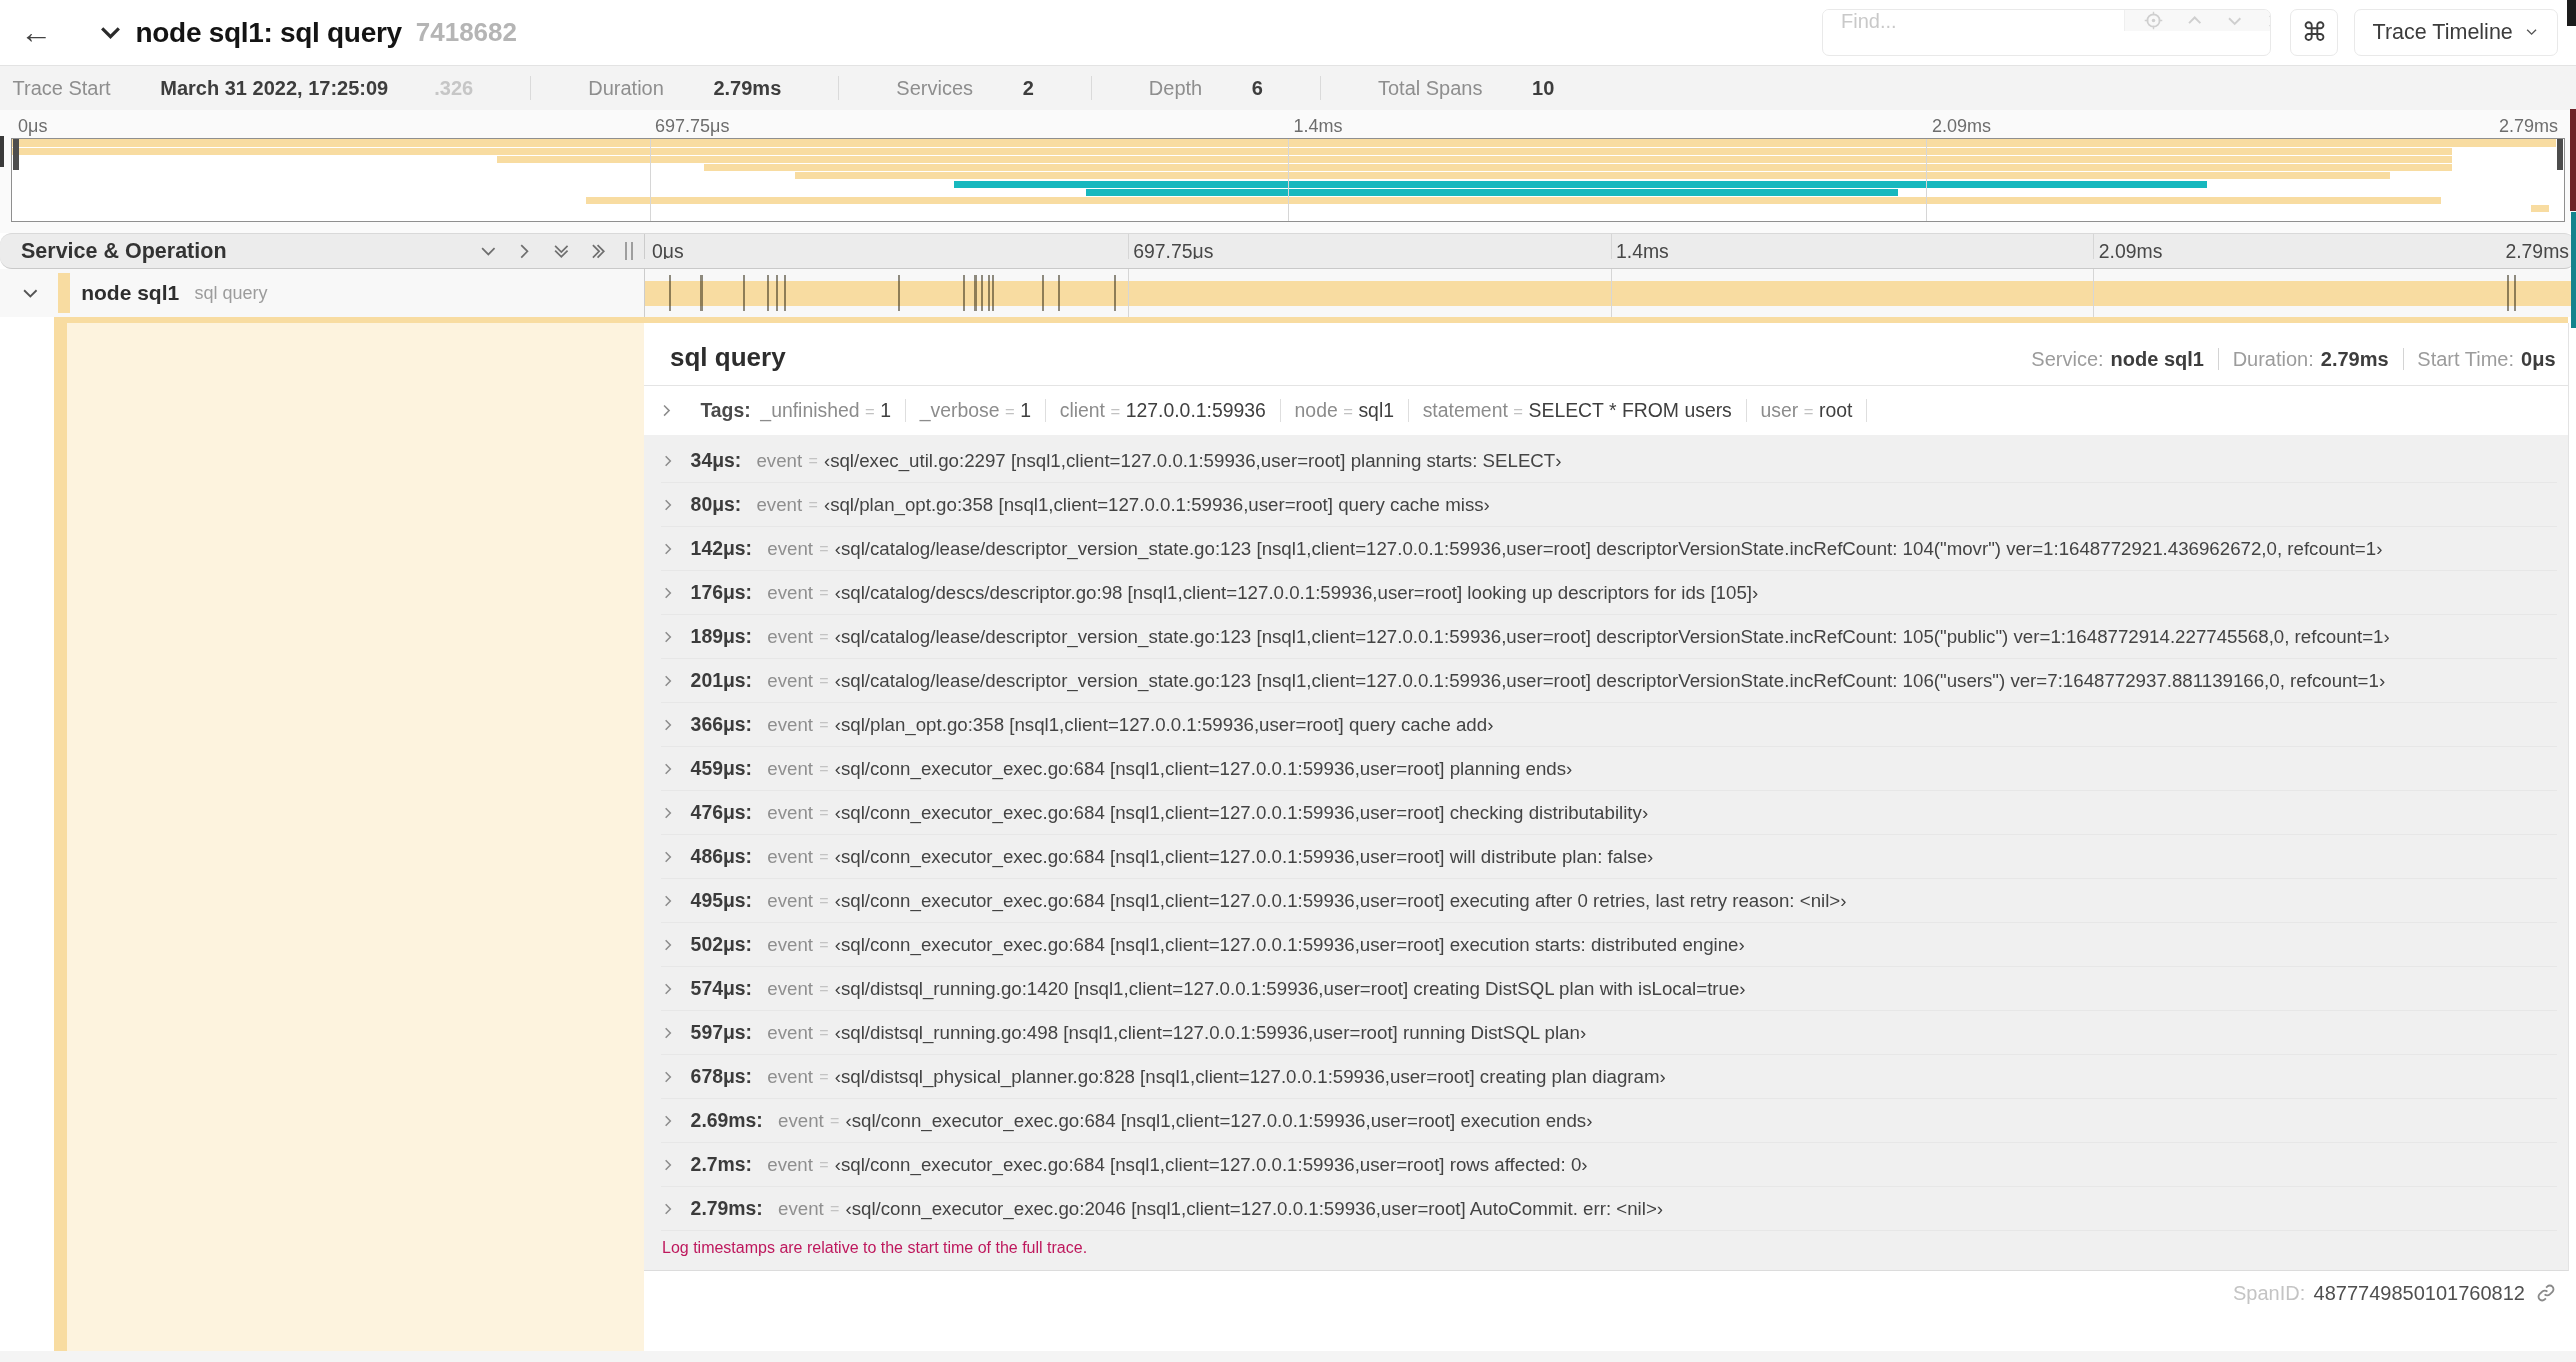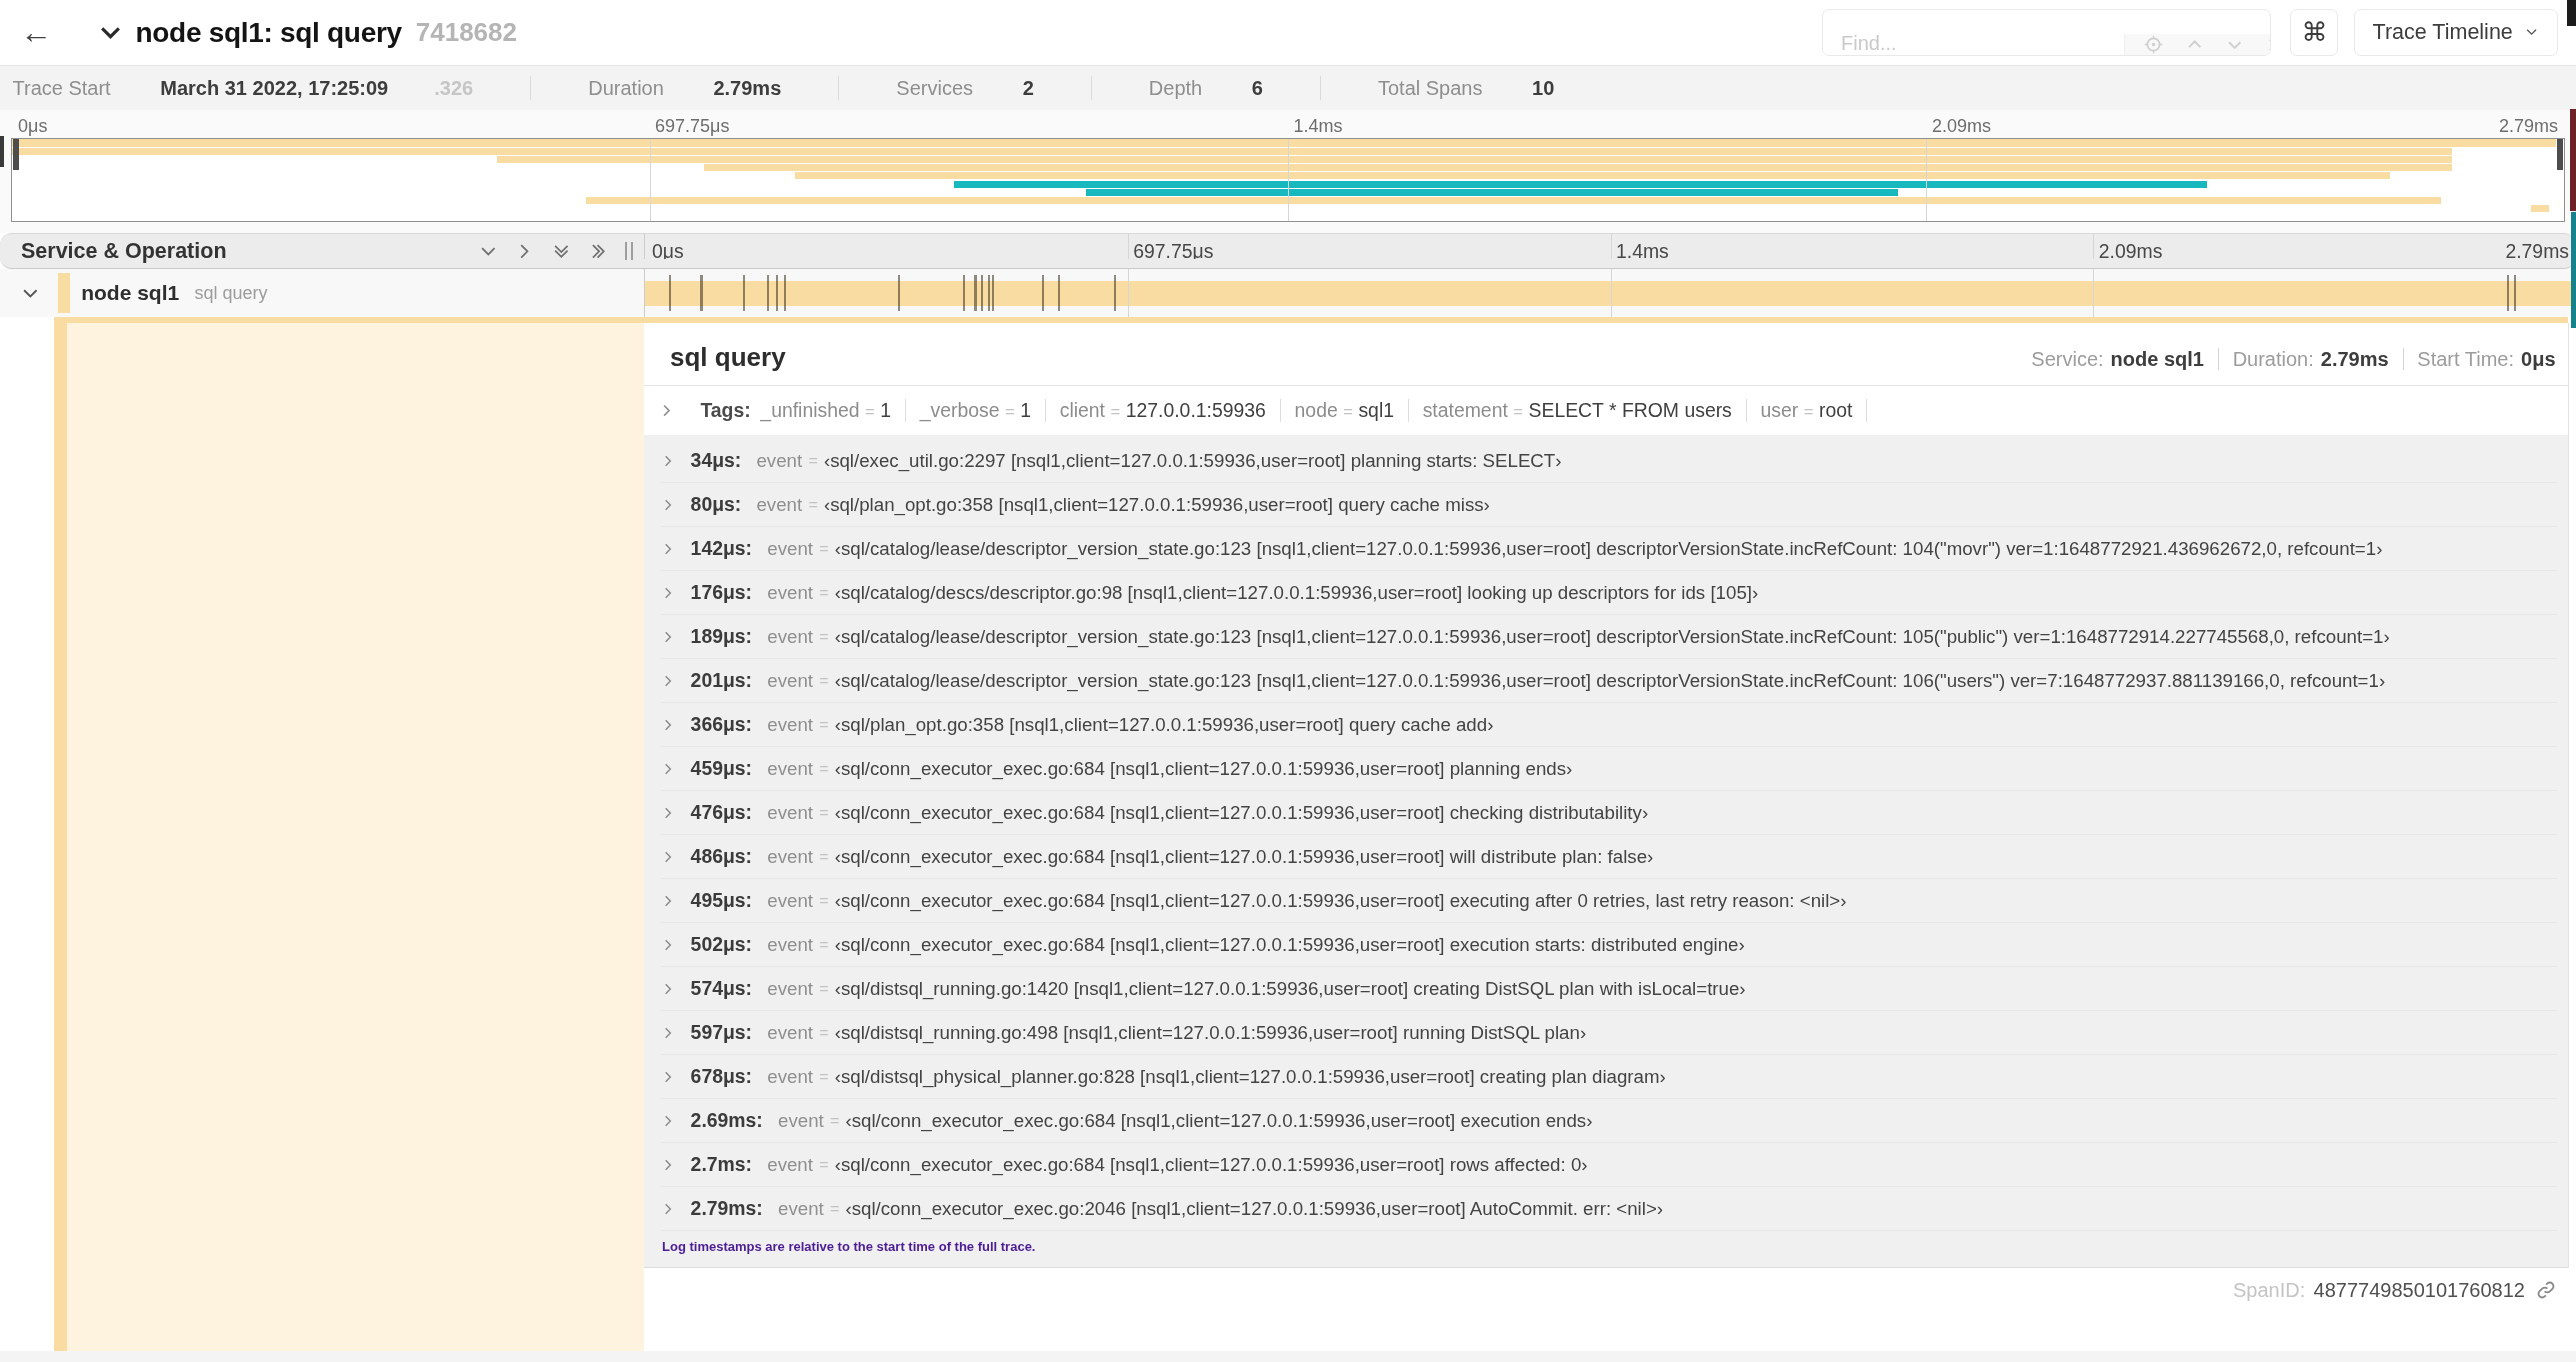"Find..." .find-group { align-items: flex-end -> flex-start }
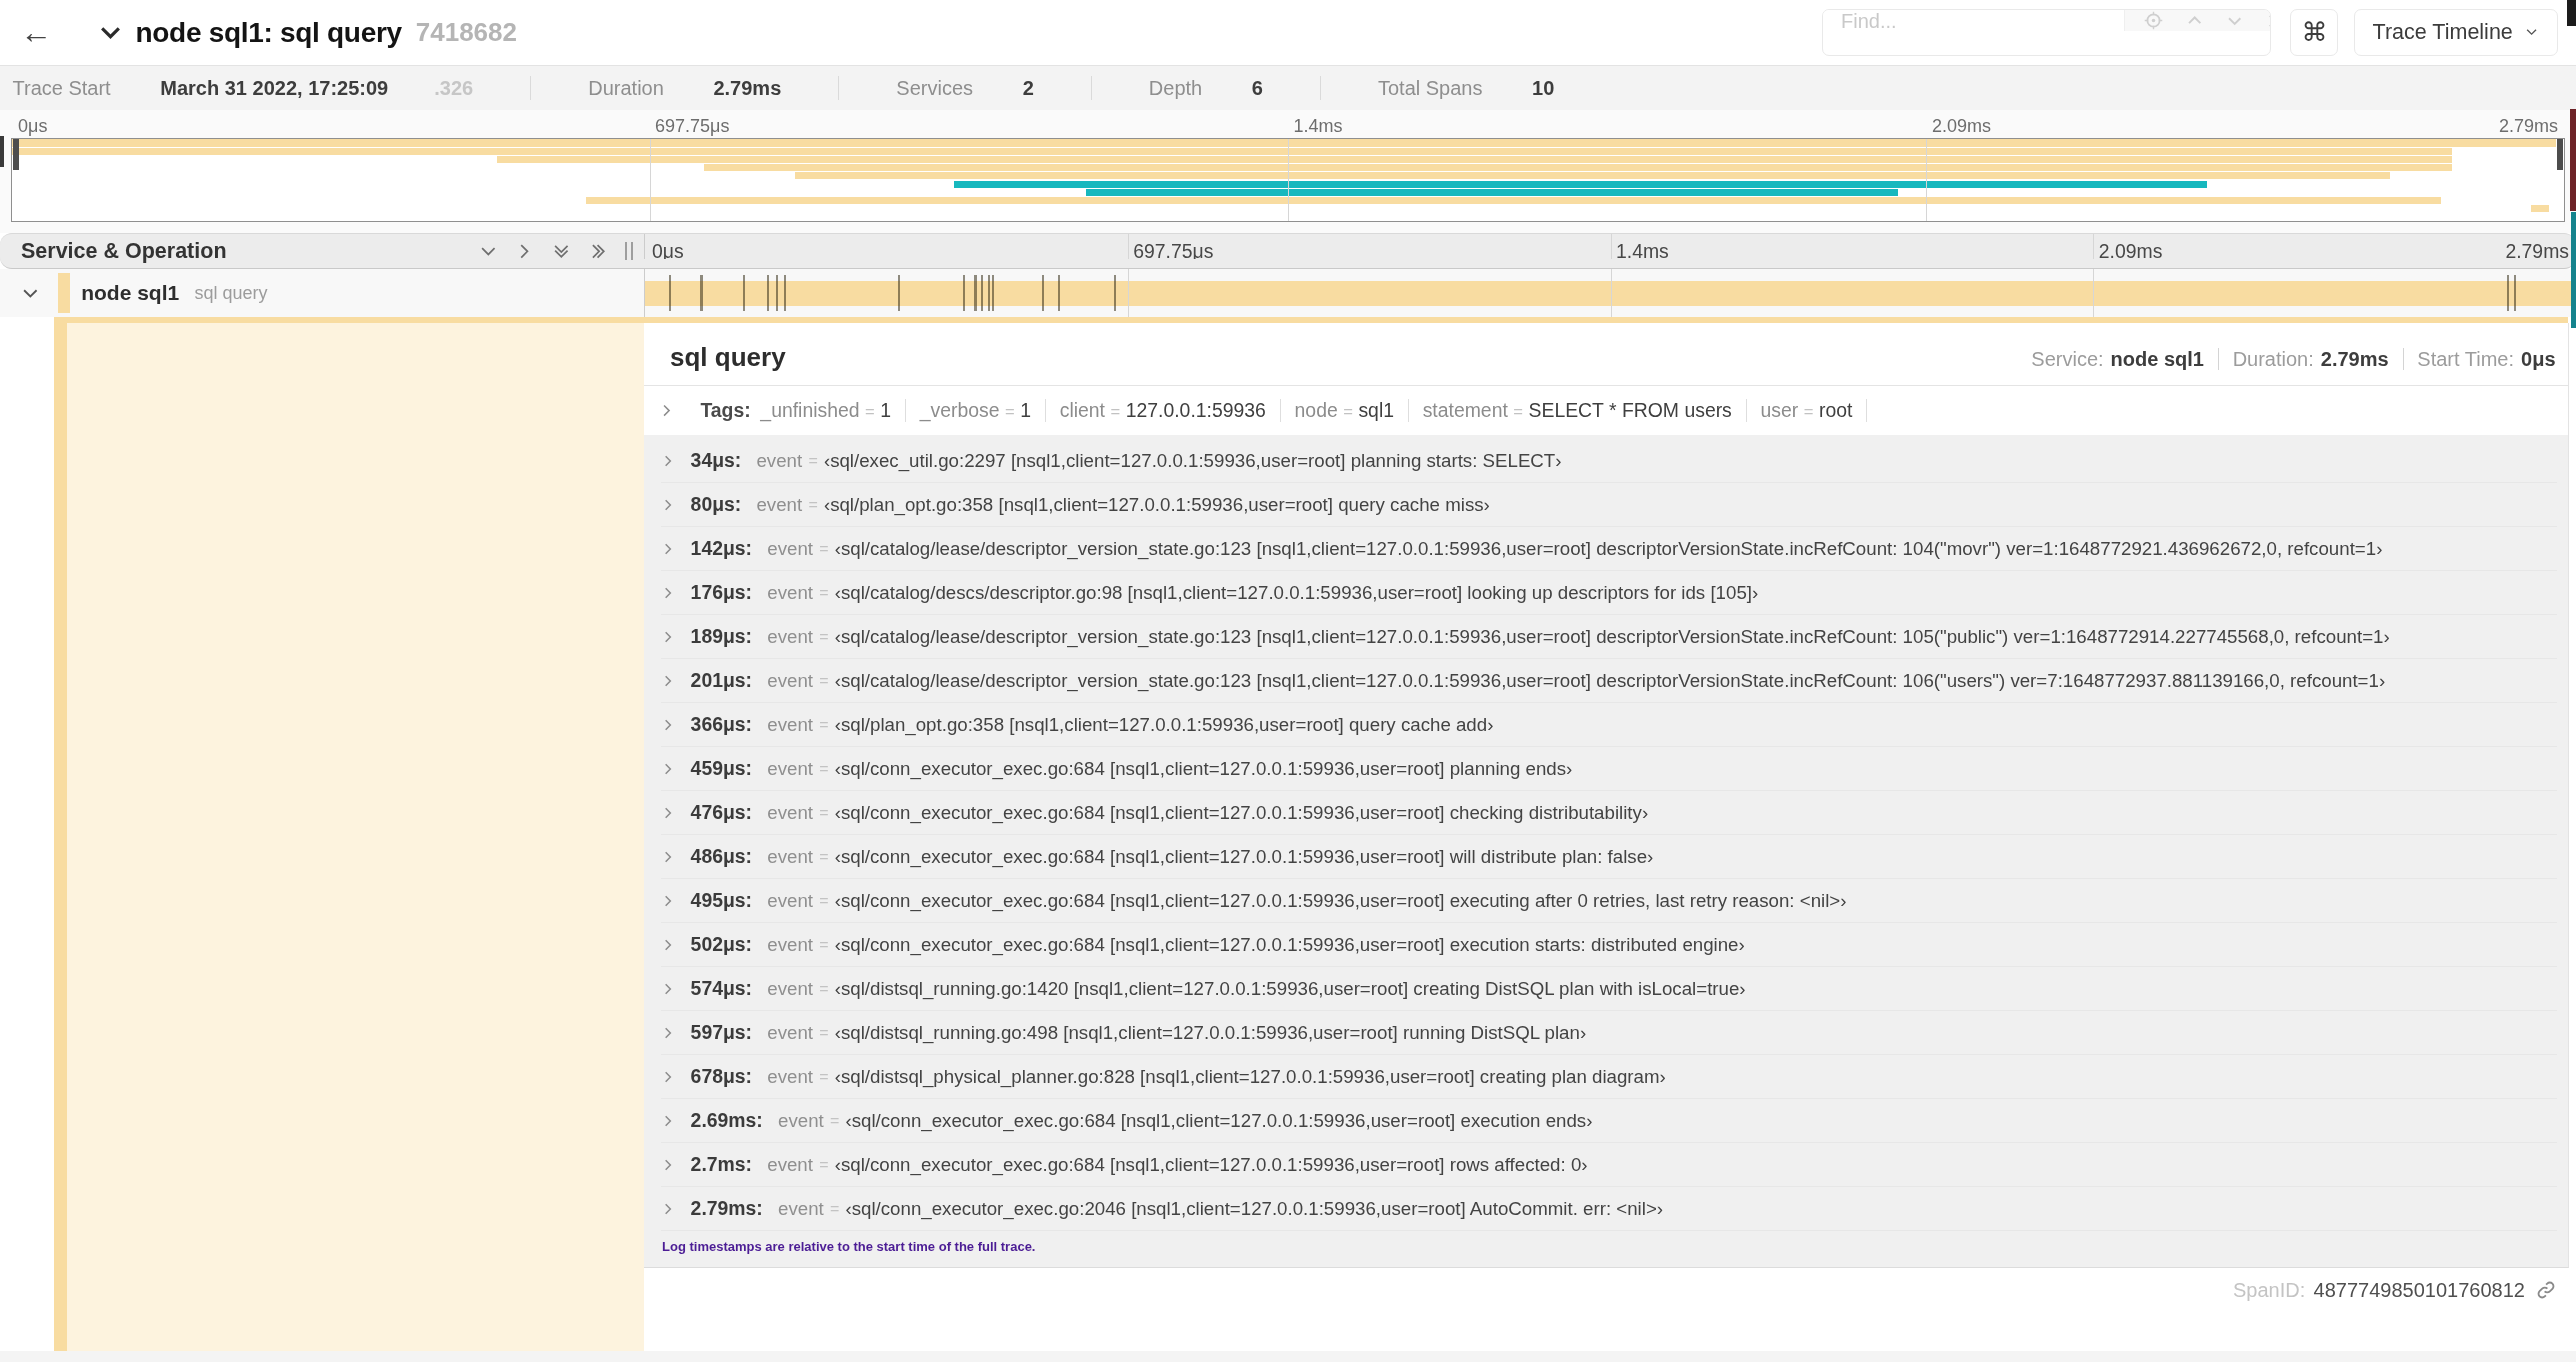"Log timestamps are relative to" .logs-footer { color: #4c1d95 -> #be185d; font-size: 13px -> 16px; font-weight: bold -> none }
